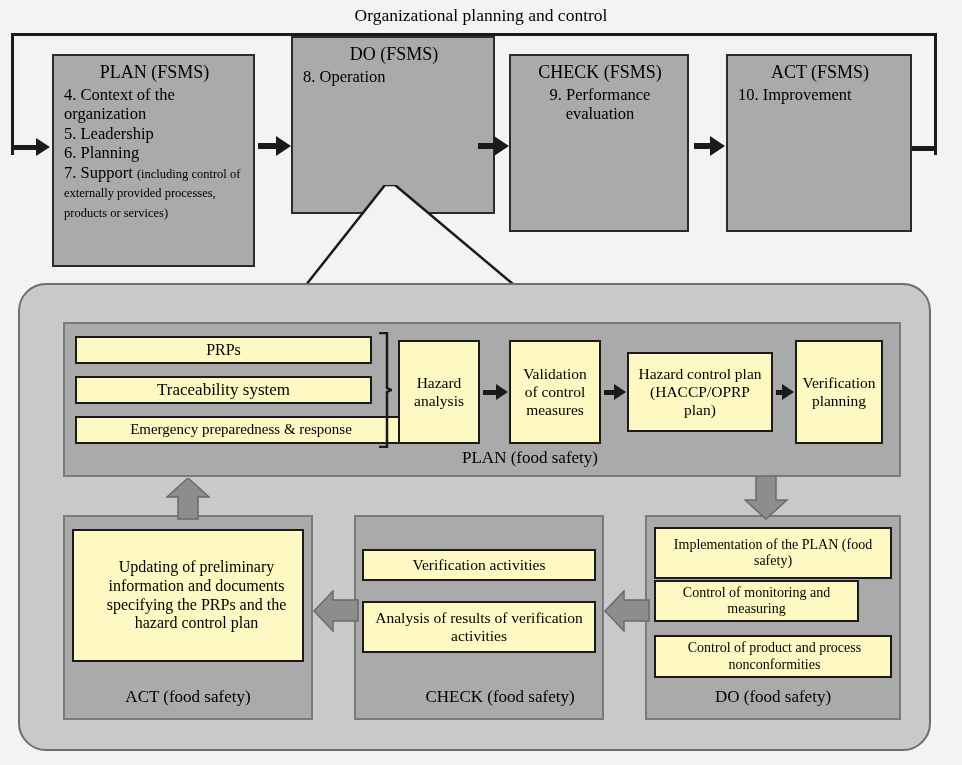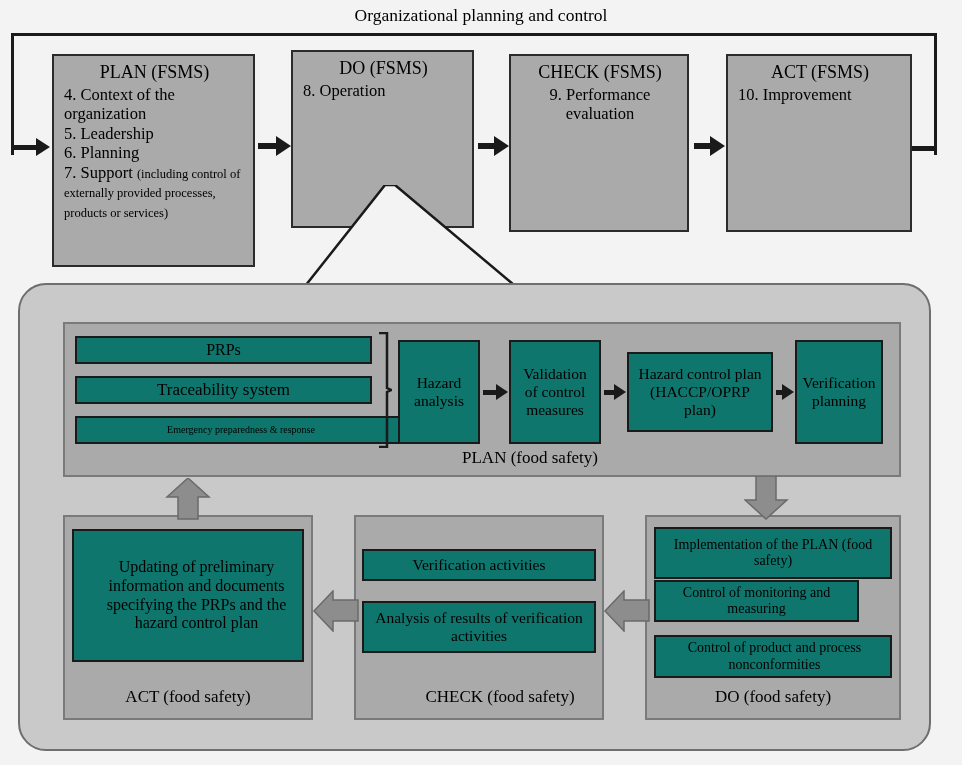"DO (FSMS)" #do-fsms { top: 50px -> 36px; width: 183px -> 204px }
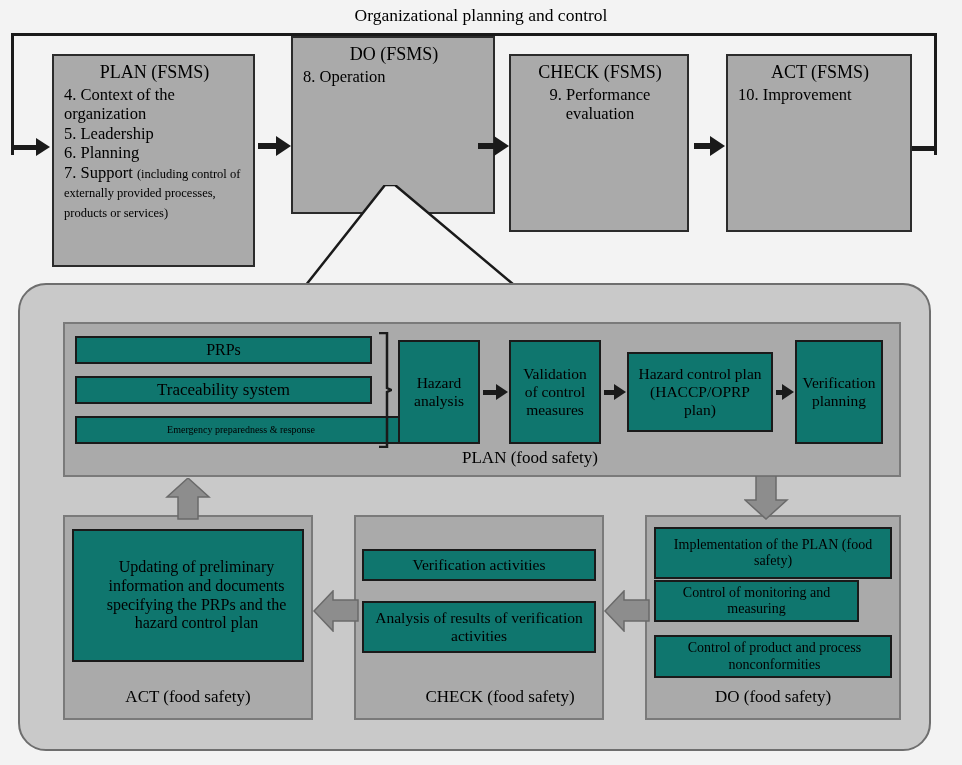"PRPs" .wbox { background: #0f766e -> #fef9c3 }
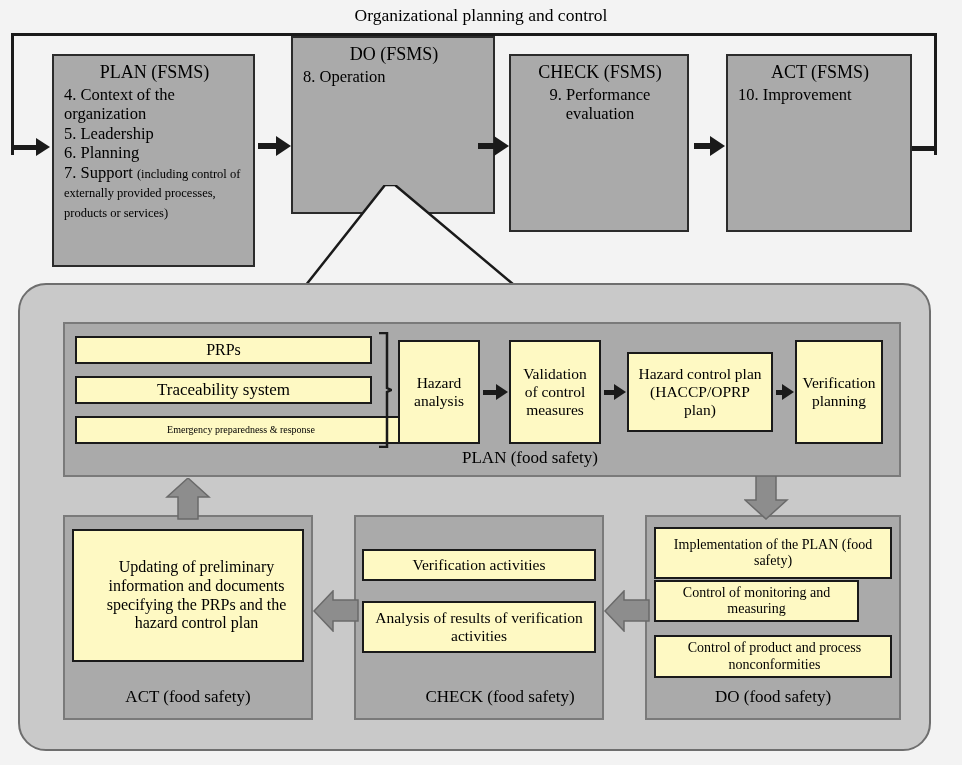"Emergency preparedness & response" #emerg { font-size: 10px -> 15px }
